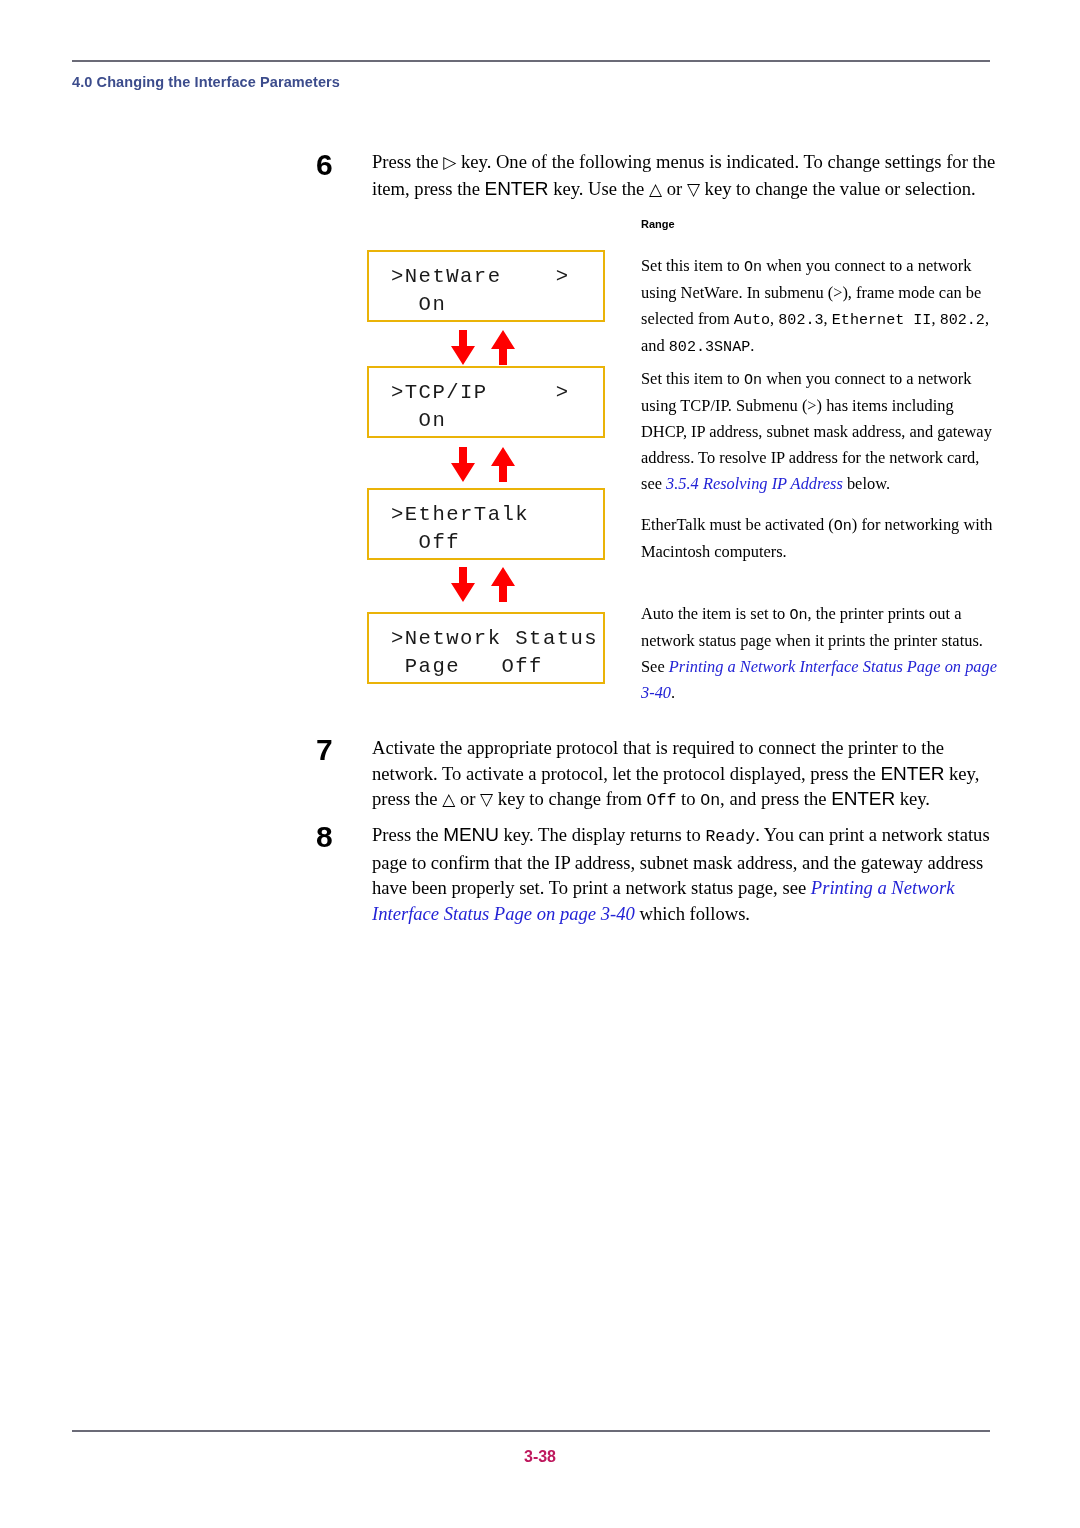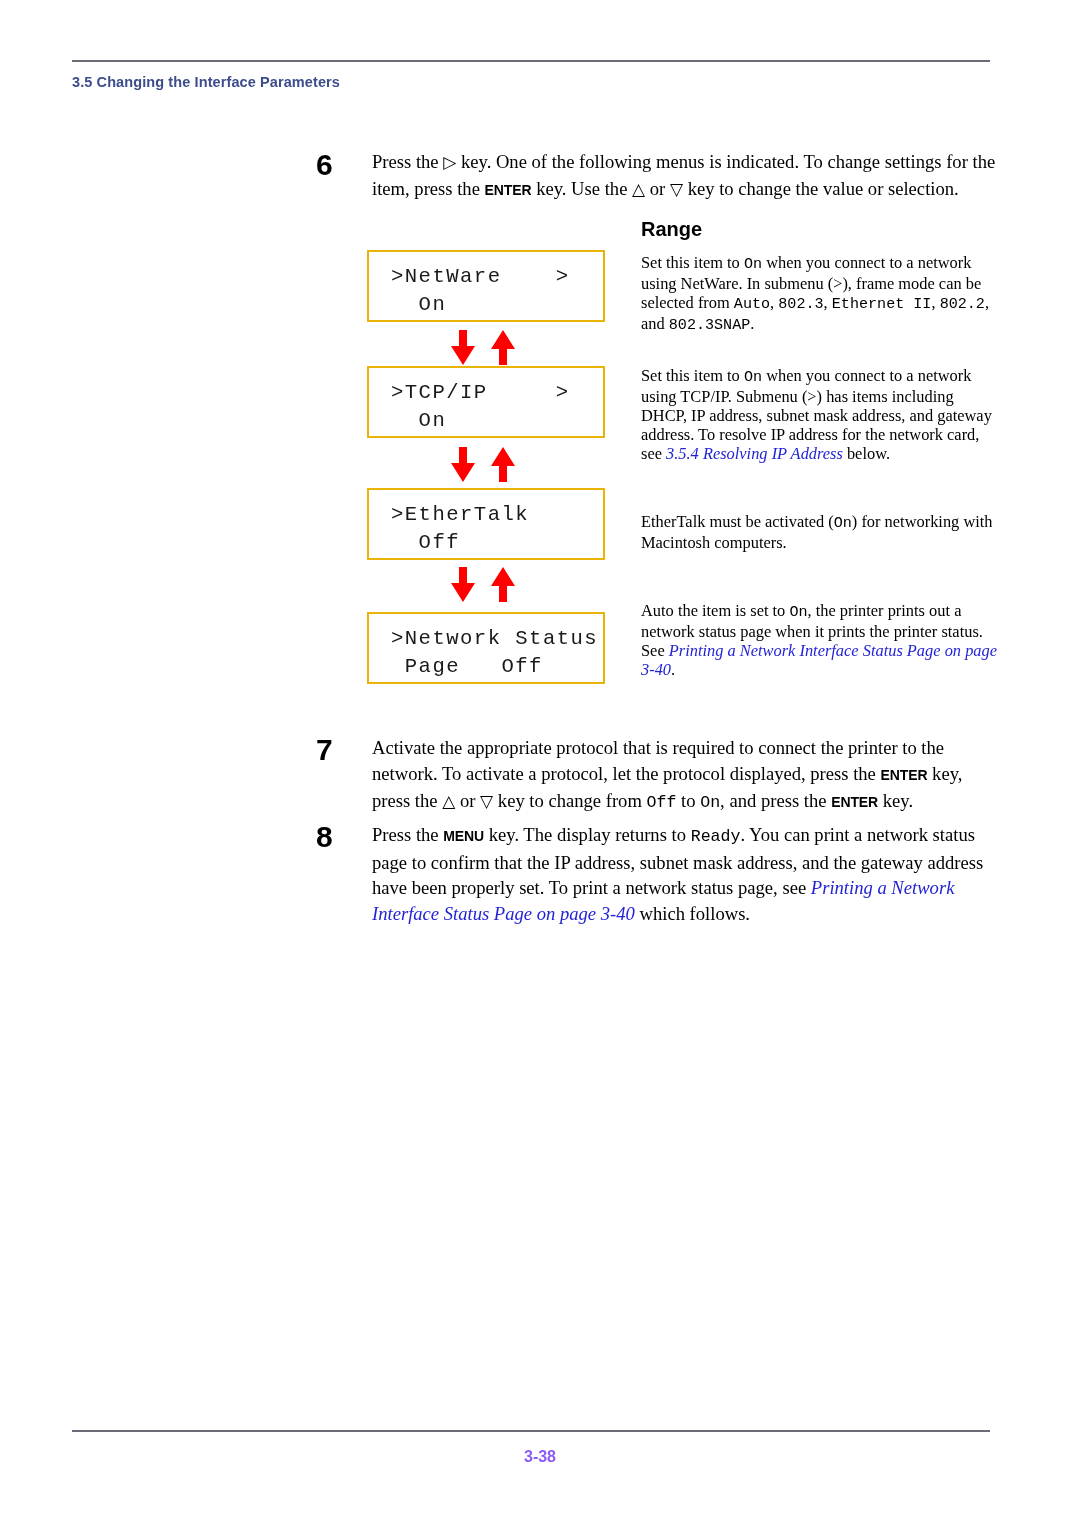"3.5 Changing the Interface Parameters" div.header-title { text: 3.5 -> 4.0 }
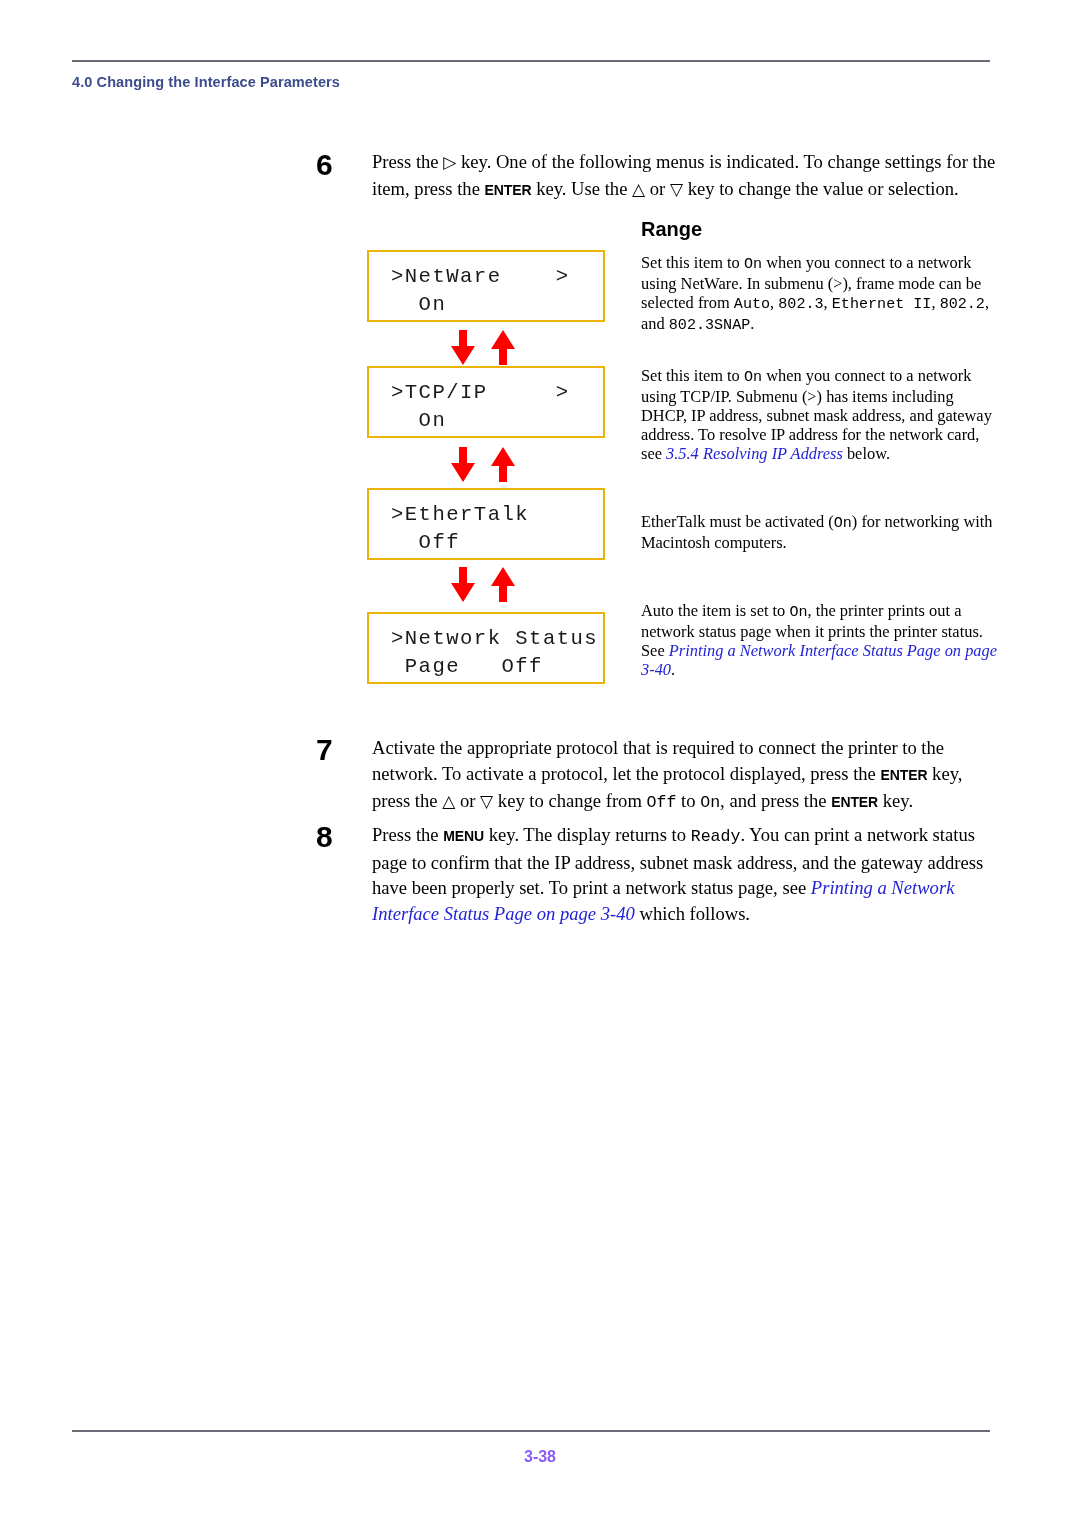"ENTER" .k { font-size: 14px -> 19px; font-weight: bold -> normal }
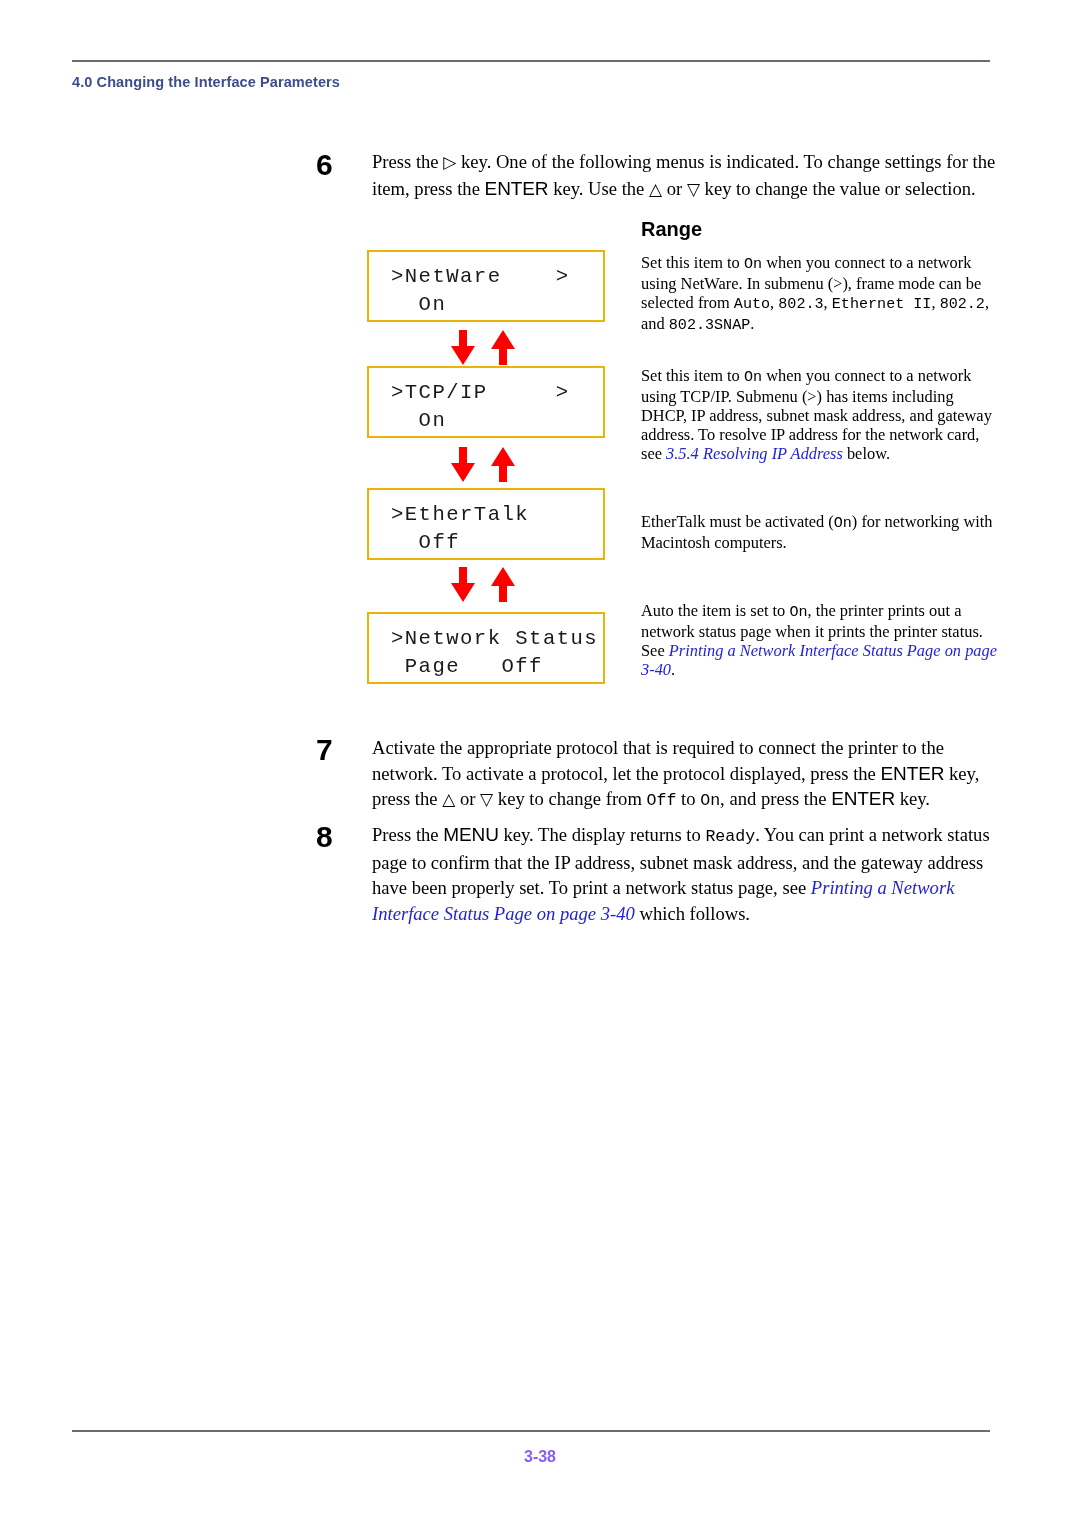"Range" .range-head { font-size: 20px -> 11px }
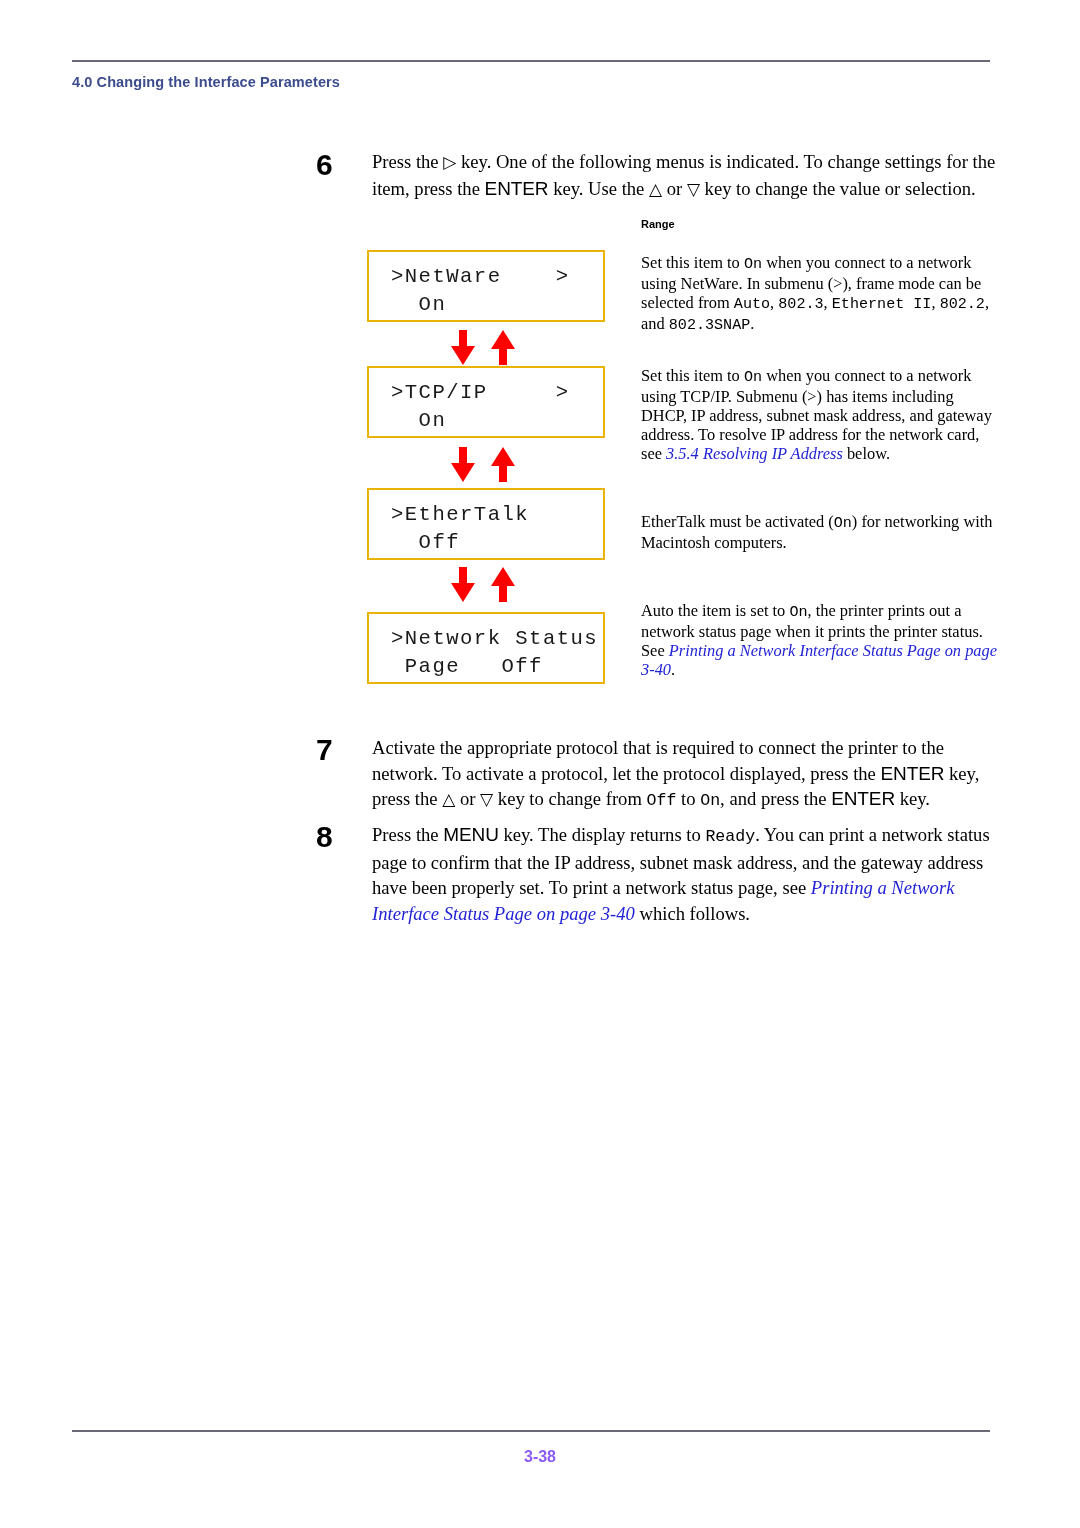"Set this item to On" .range-block { line-height: 19px -> 26px }
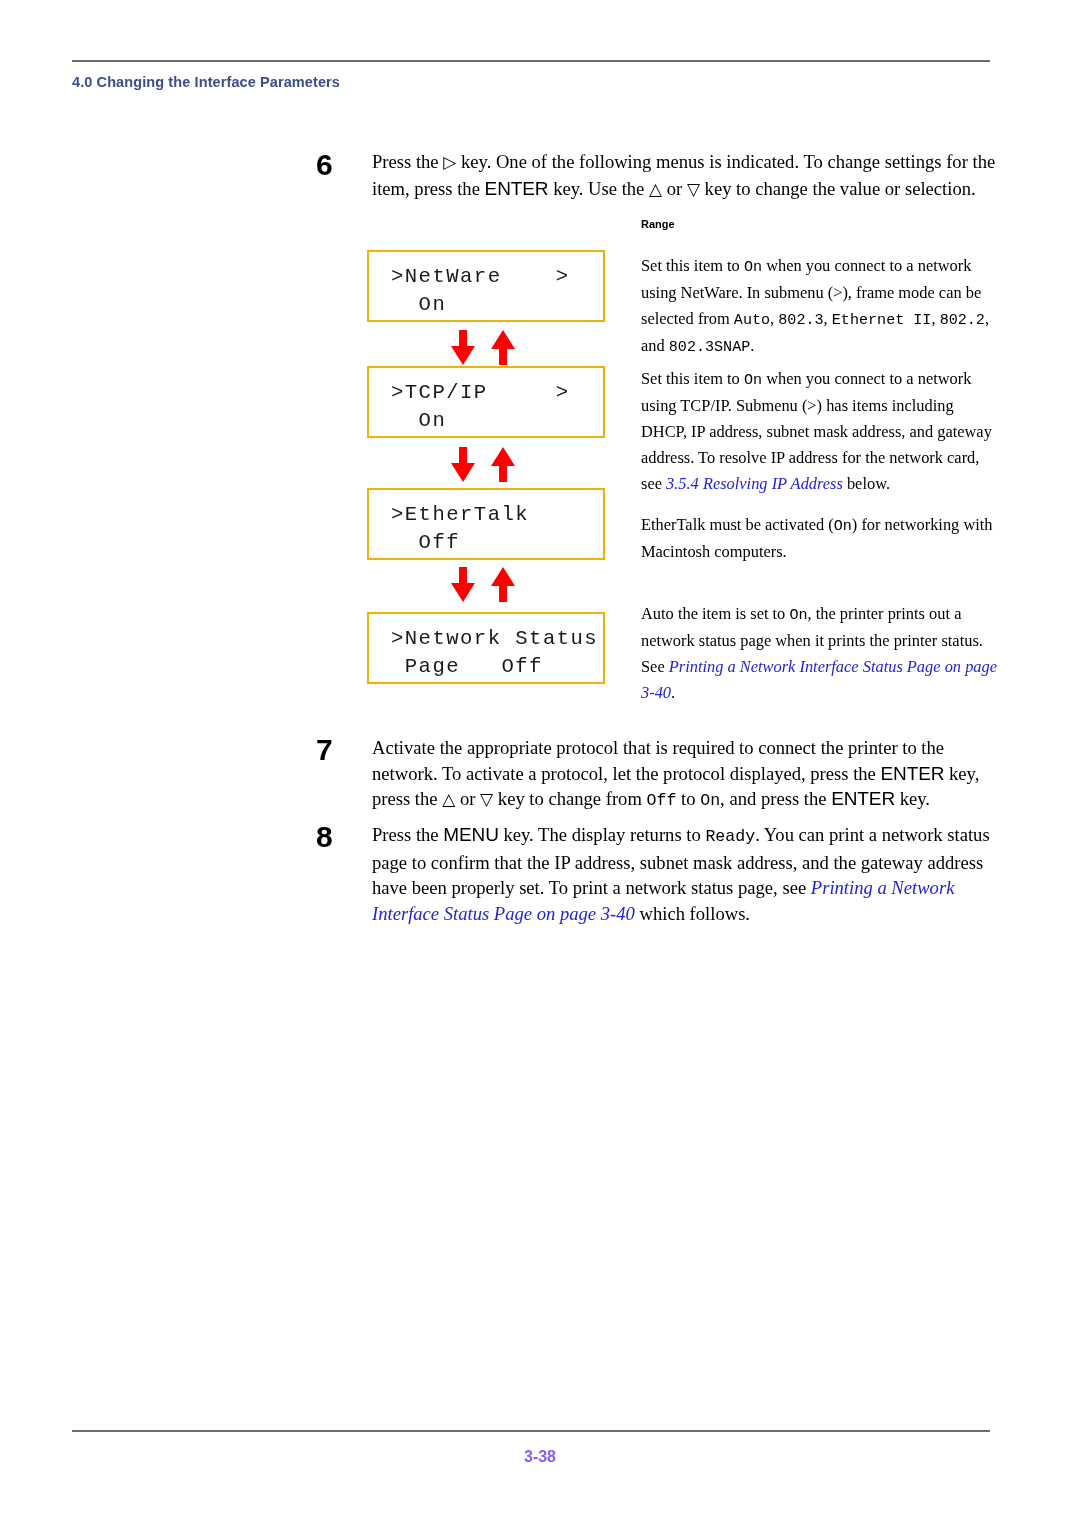"3-38" .footer-page { color: #8b5cf6 -> #be185d }
